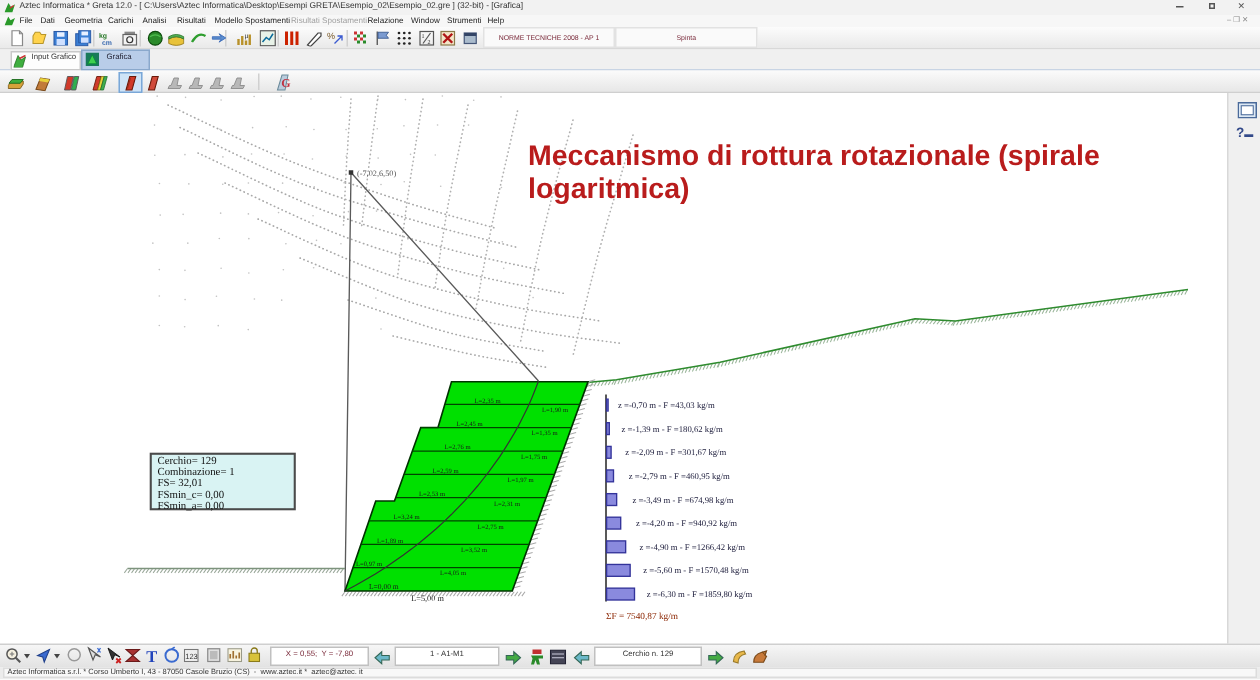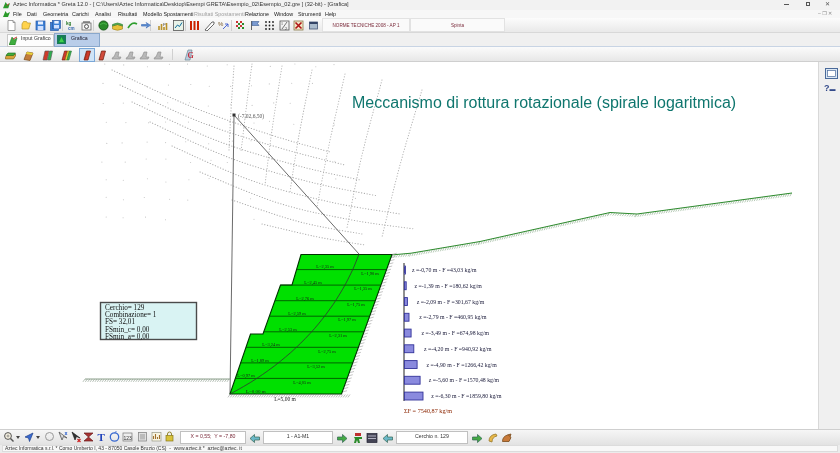"Meccanismo di rottura rotazionale" div.abs { color: #0f766e -> #b91c1c; font-size: 16px -> 19px; font-weight: normal -> bold }
